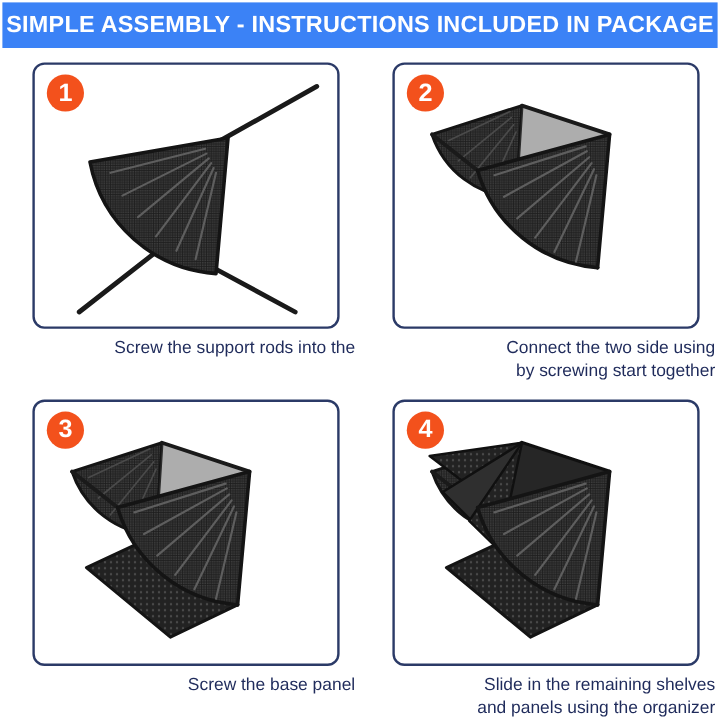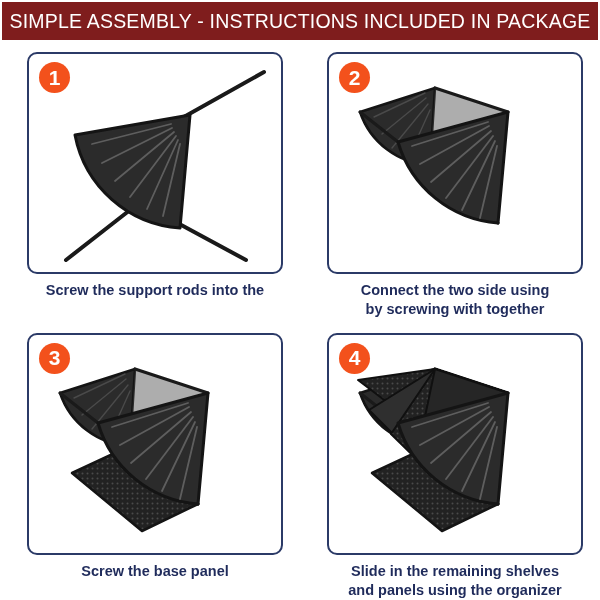"SIMPLE ASSEMBLY - INSTRUCTIONS INCLUDED" .banner { background: #7f1d1d -> #3b82f6; font-weight: normal -> bold }
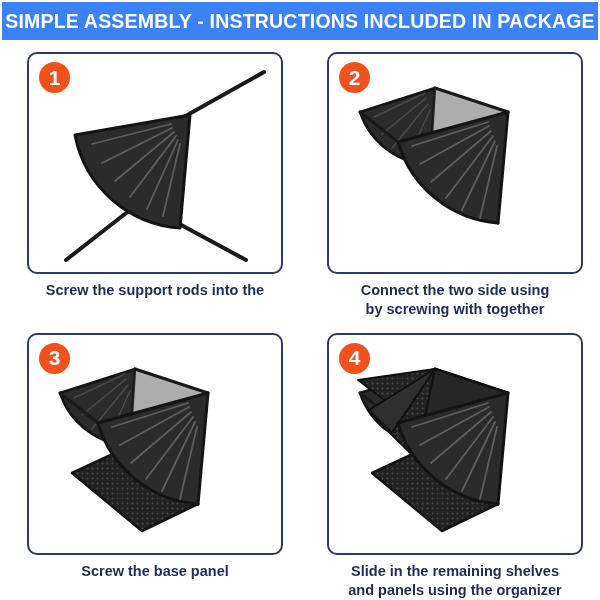"Screw the support rods into" .caption { font-weight: bold -> normal; text-align: center -> right }
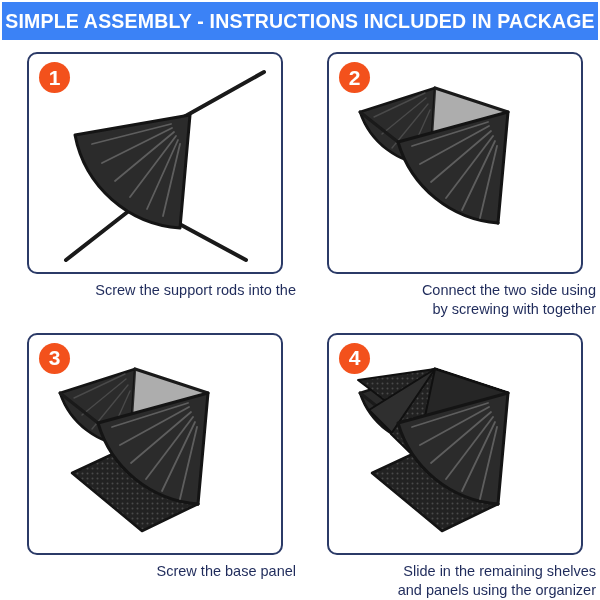"by screwing with together" div { text: with -> start }
